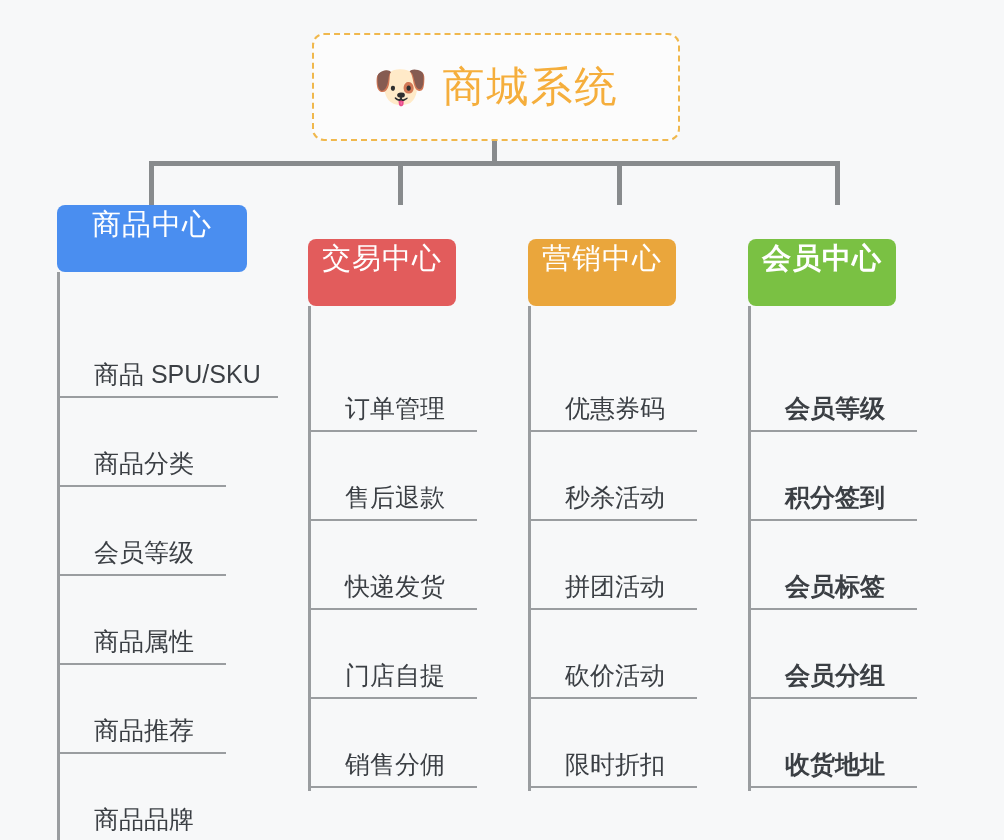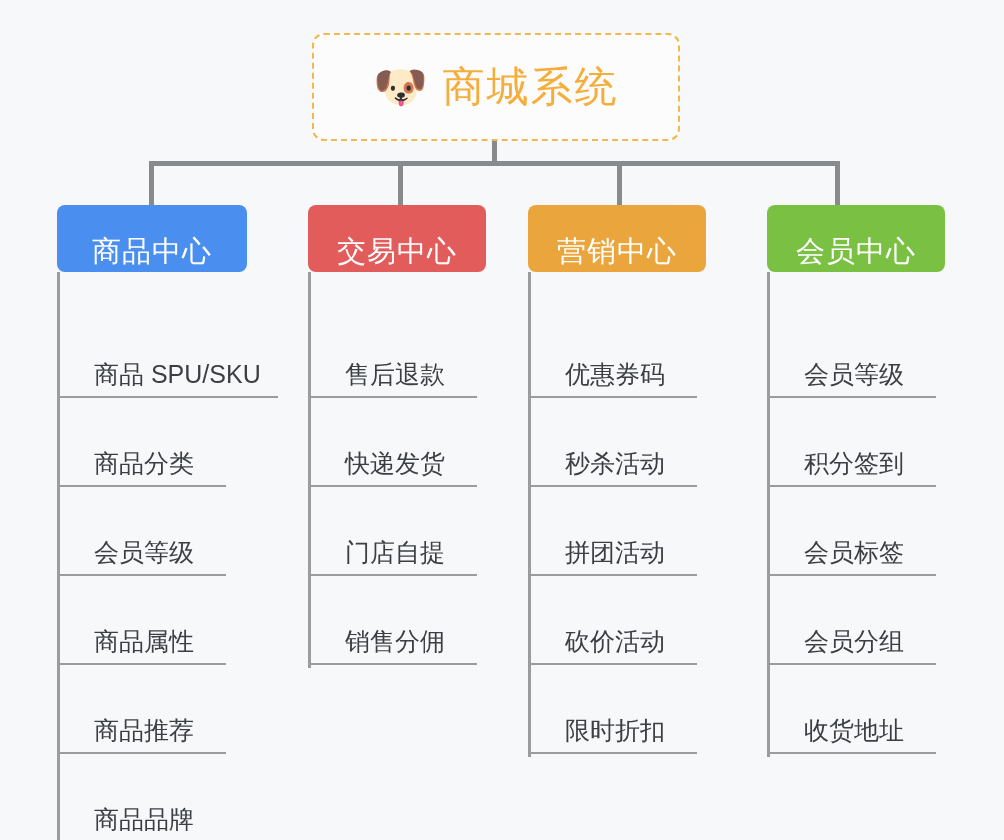"商品中心" .col-header { align-items: flex-end -> flex-start }
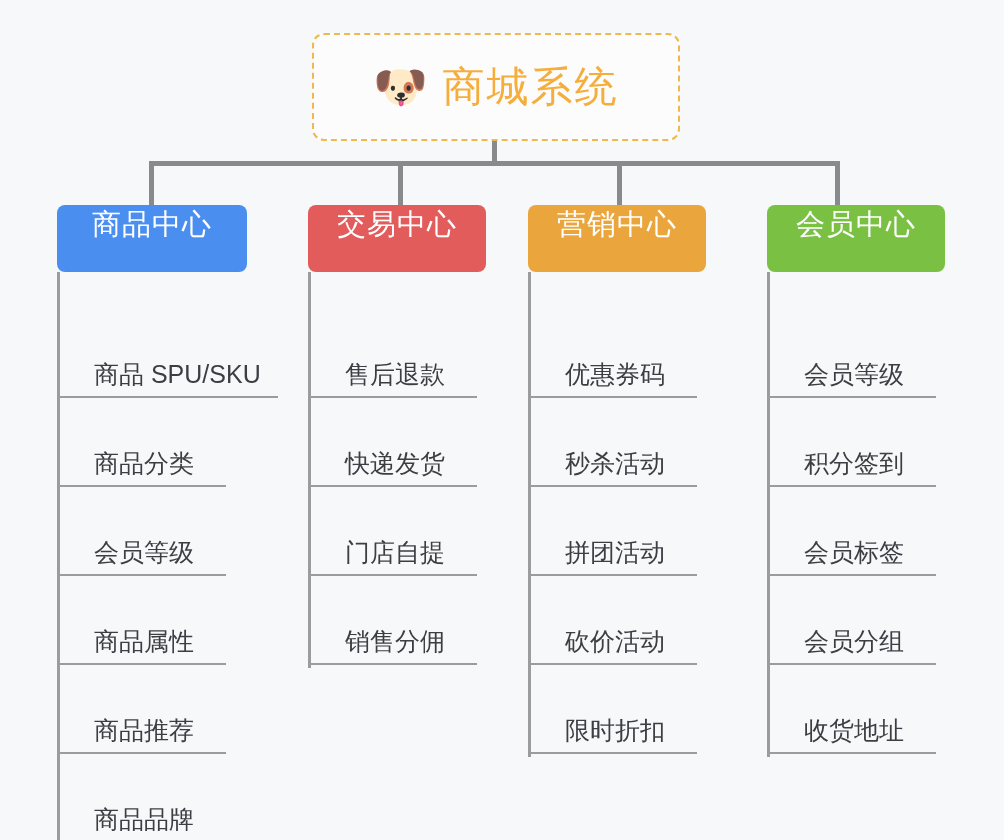"交易中心" .col-header.narrow { margin-top: none -> 34px; width: 178px -> 148px }
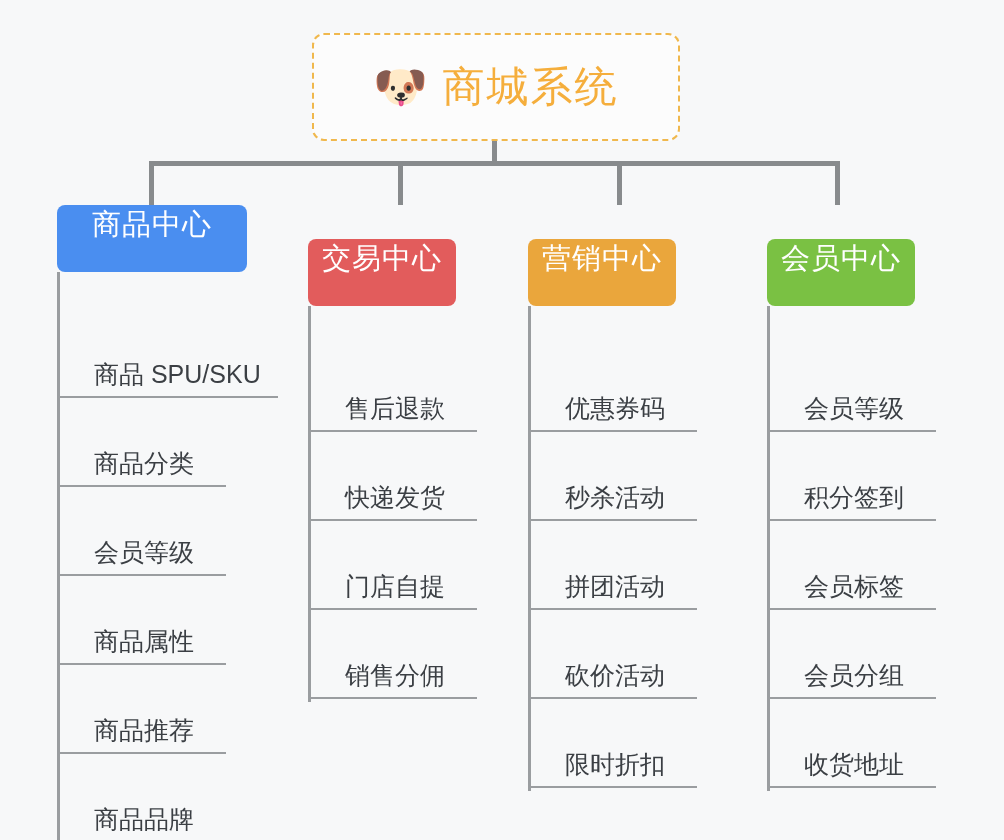"会员中心" #col-3 { font-weight: none -> bold; left: 767px -> 748px }
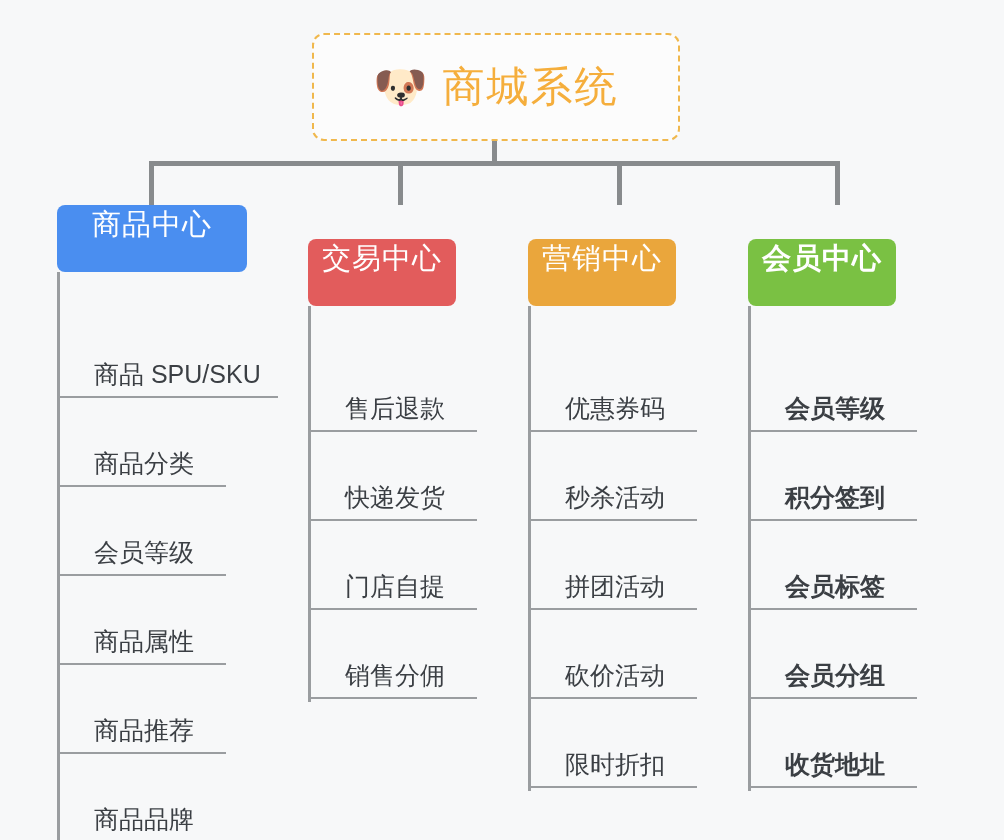"订单管理" div.item { html: none -> <div> <span>订单管理</span> <span></span> </div> }
